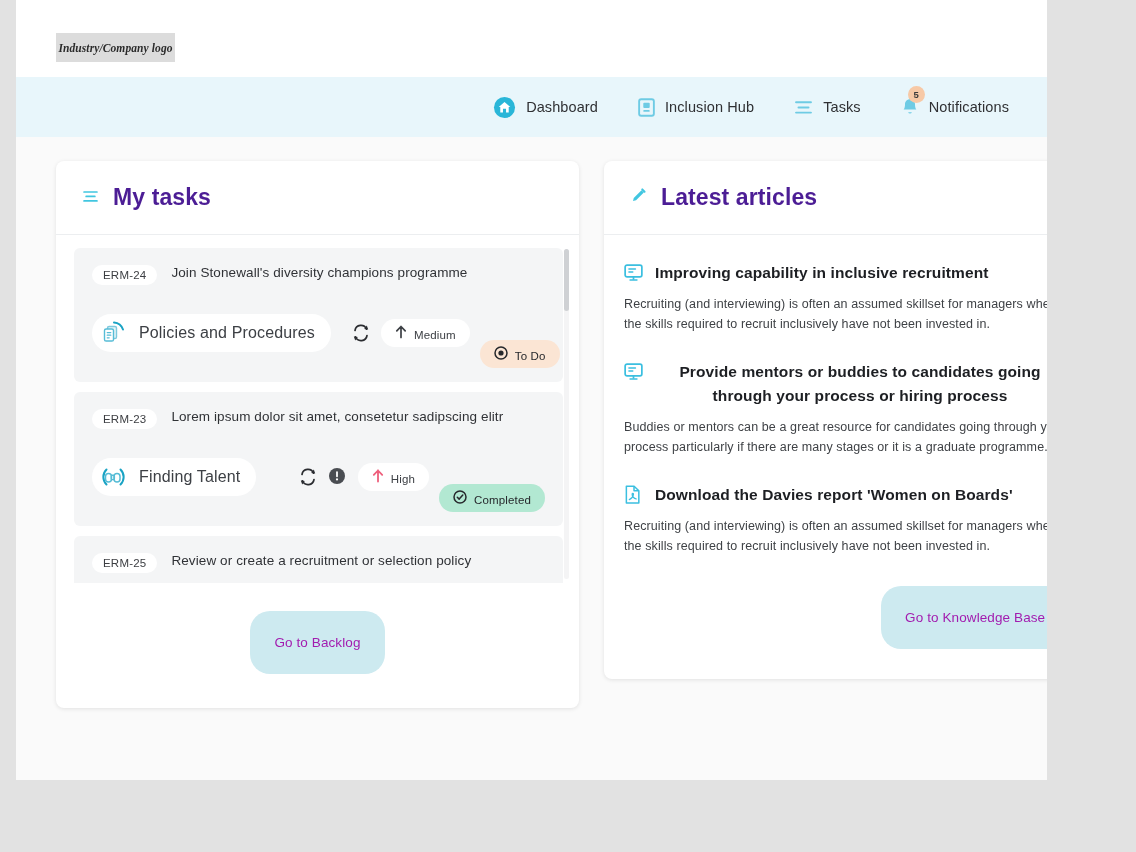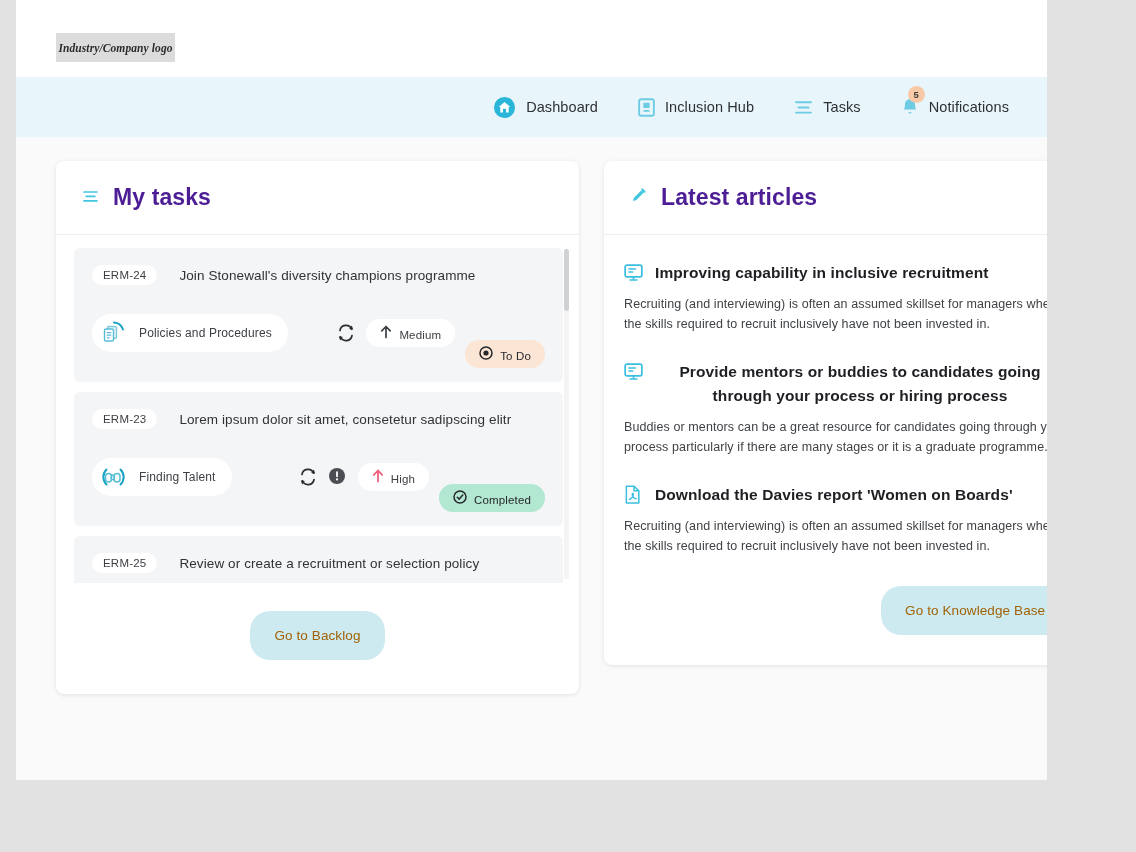"ERM-24" .task-row-top { align-items: center -> flex-start; gap: 22px -> 14px }
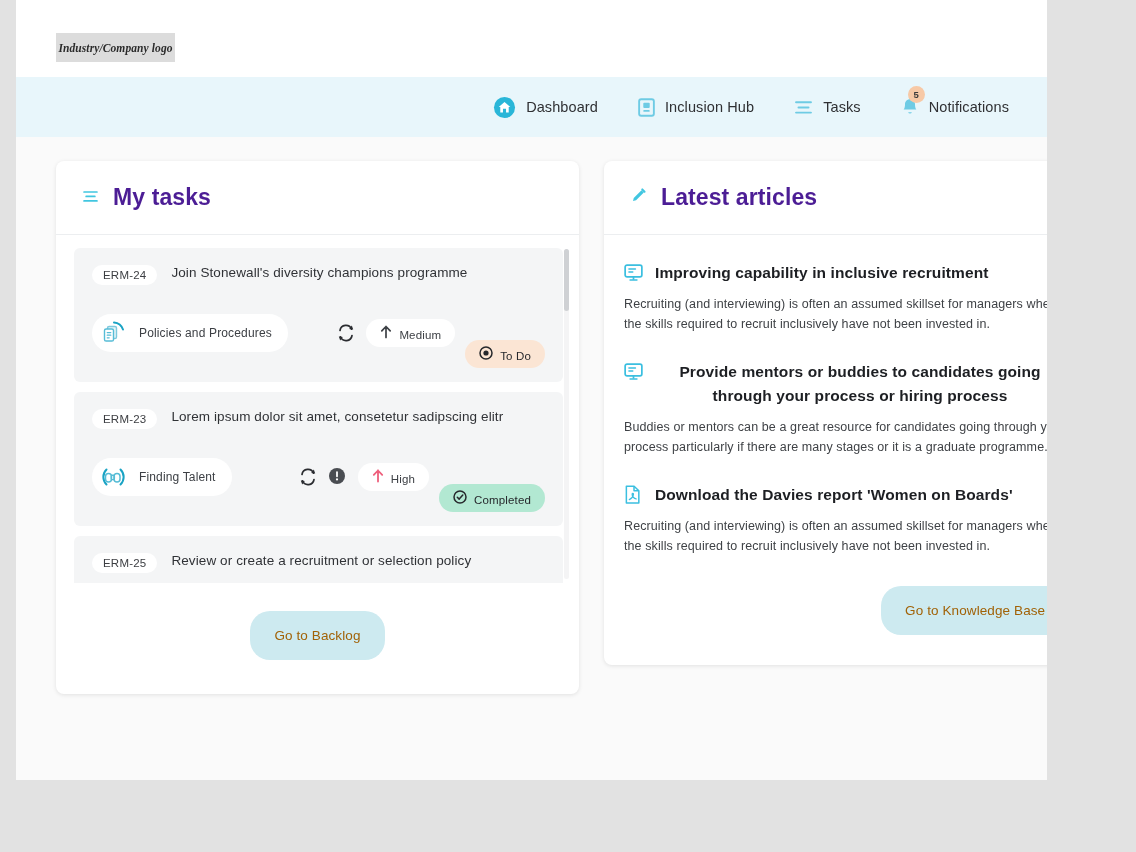"Policies and Procedures" .cat-label { font-size: 12px -> 16px }
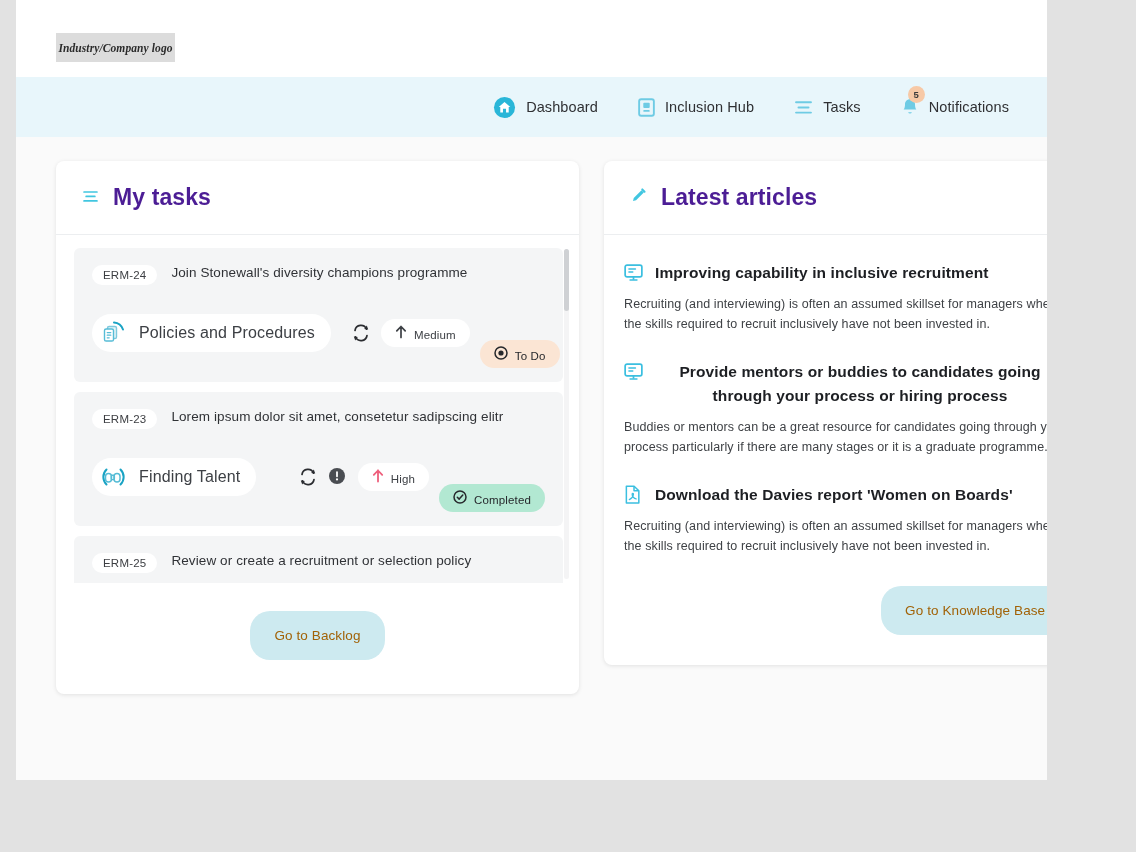"Go to Knowledge Base" .cta-button { color: #a16207 -> #a21caf; padding: 17px 24px -> 24px 24px }
